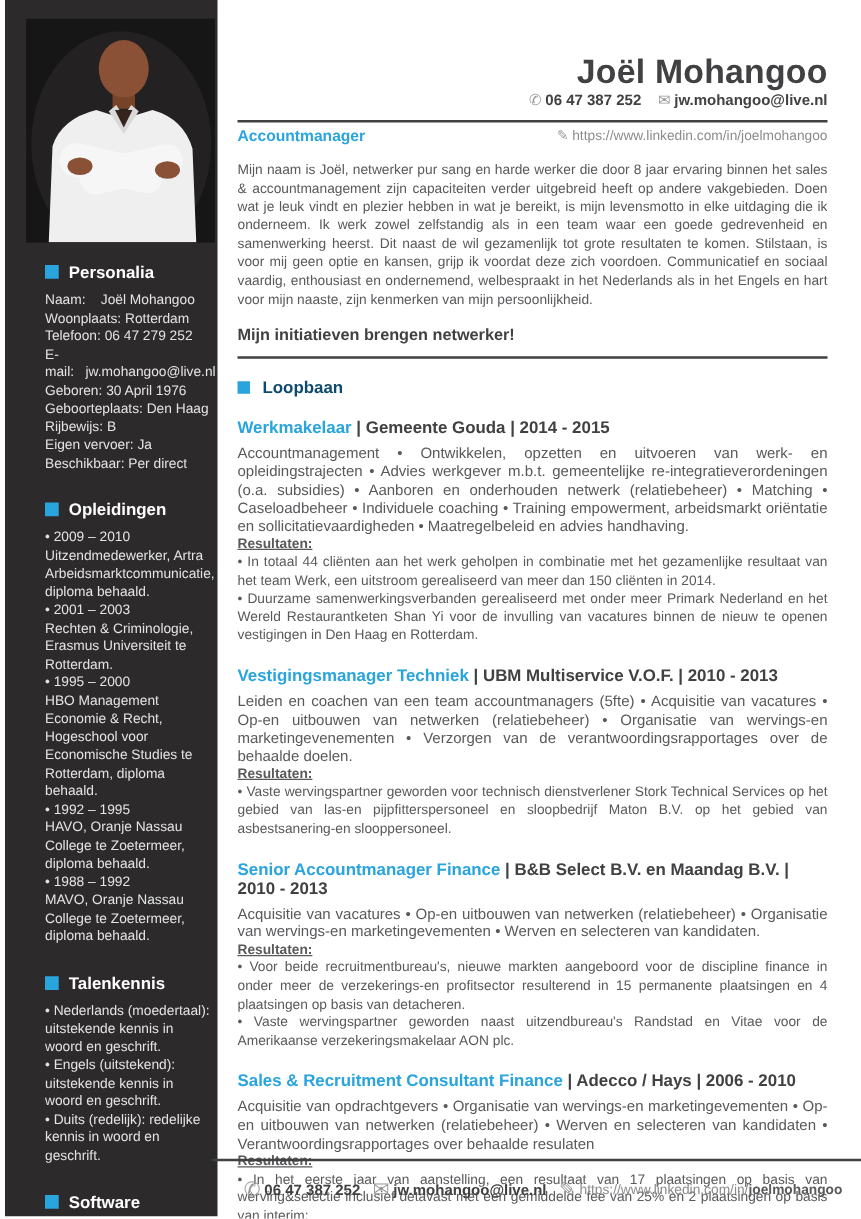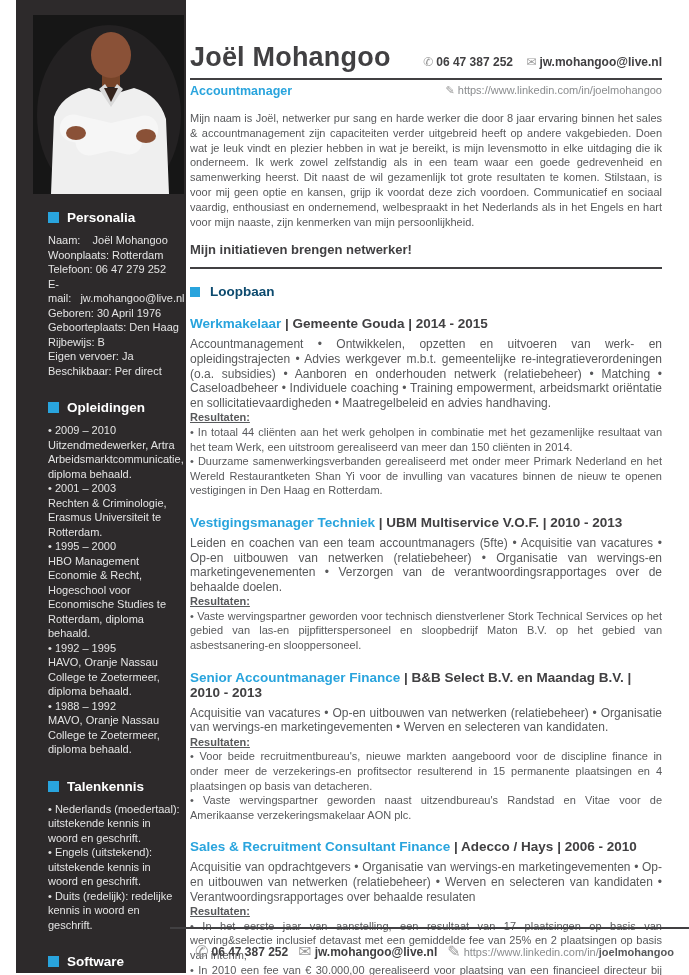"Joël Mohangoo" .name-row { flex-direction: none -> column }
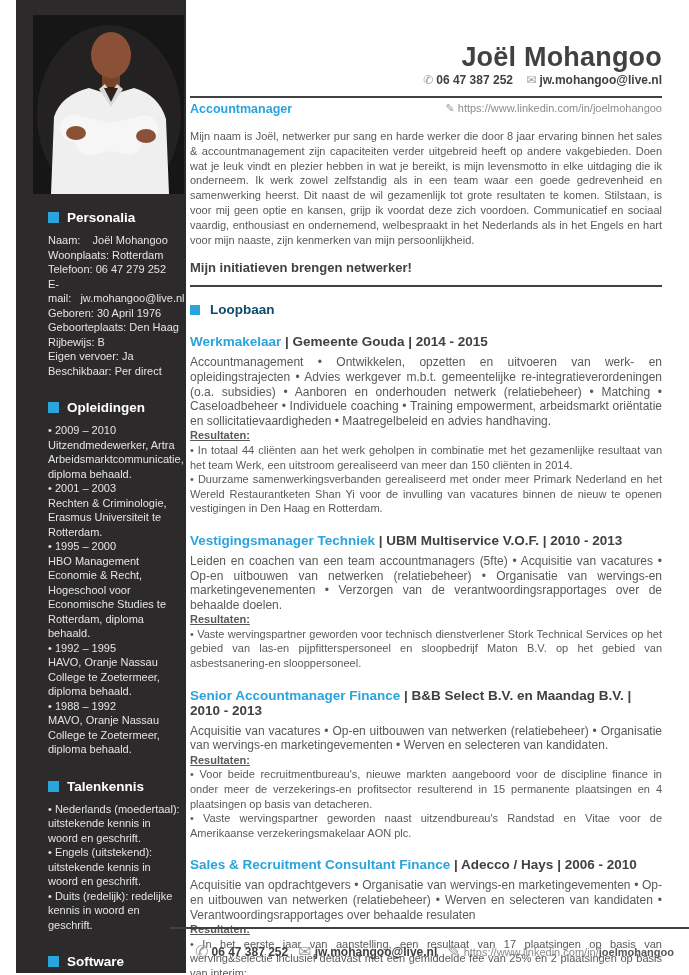"Personalia" .sidebar { left: 16px -> 4px }
